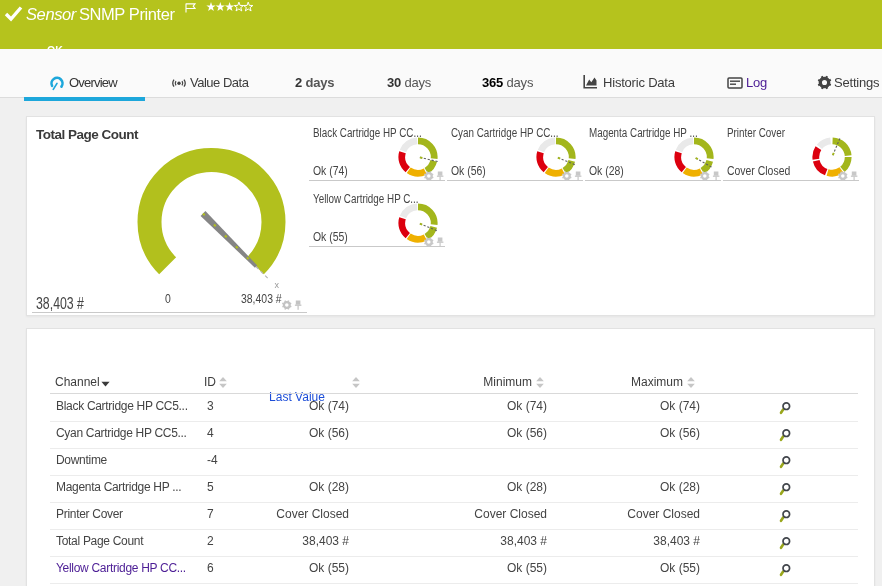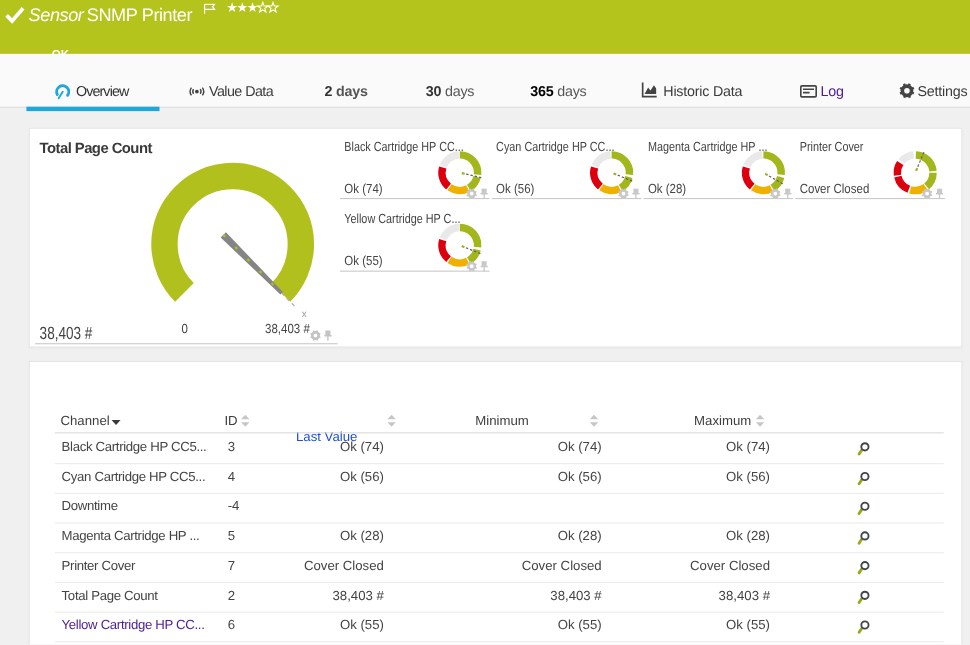"Minimum" div.abs { text-align: none -> right }
